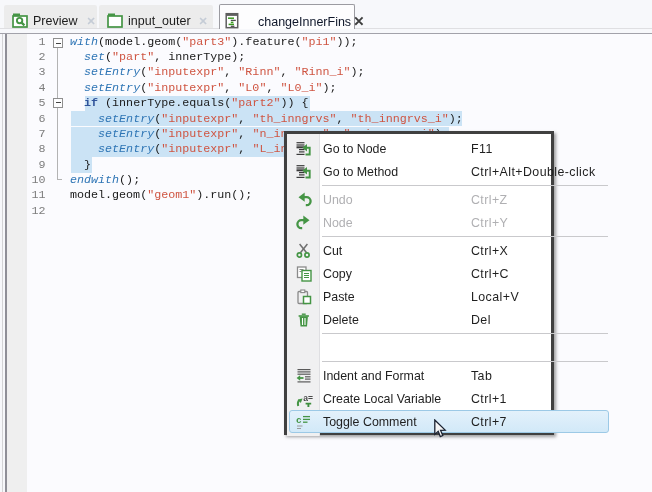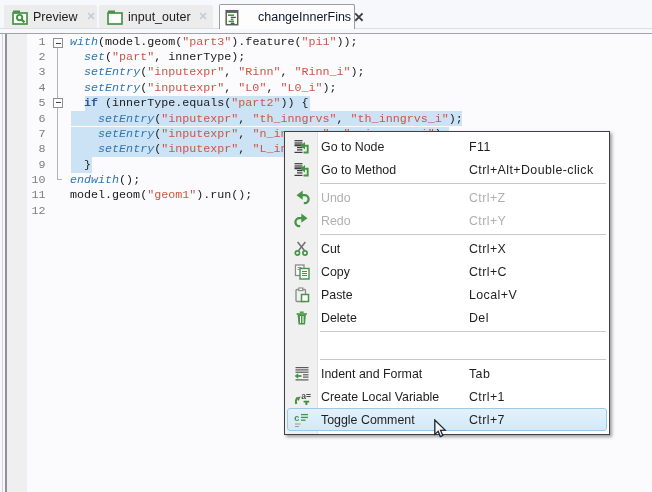"Preview" .tab { align-items: center -> flex-end }
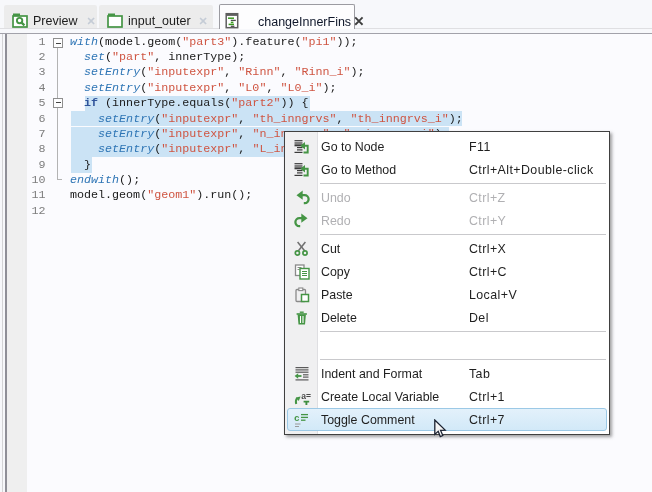"Go to Node" .menu { border: 1px solid #404040 -> 3px solid #404040; width: 326px -> 270px }
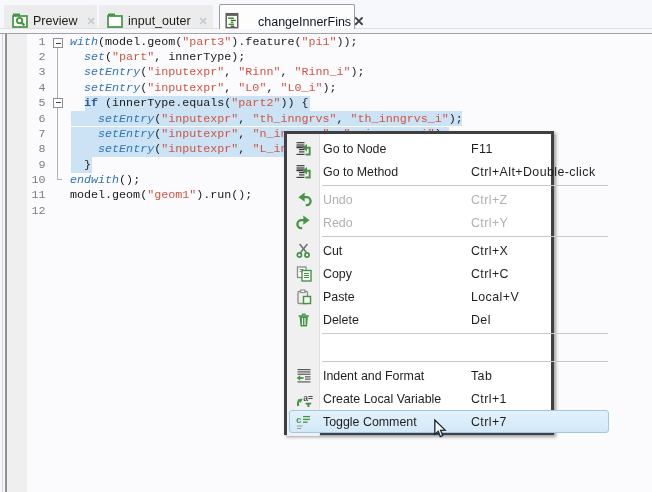"Redo" span.lab { text: Redo -> Node }
